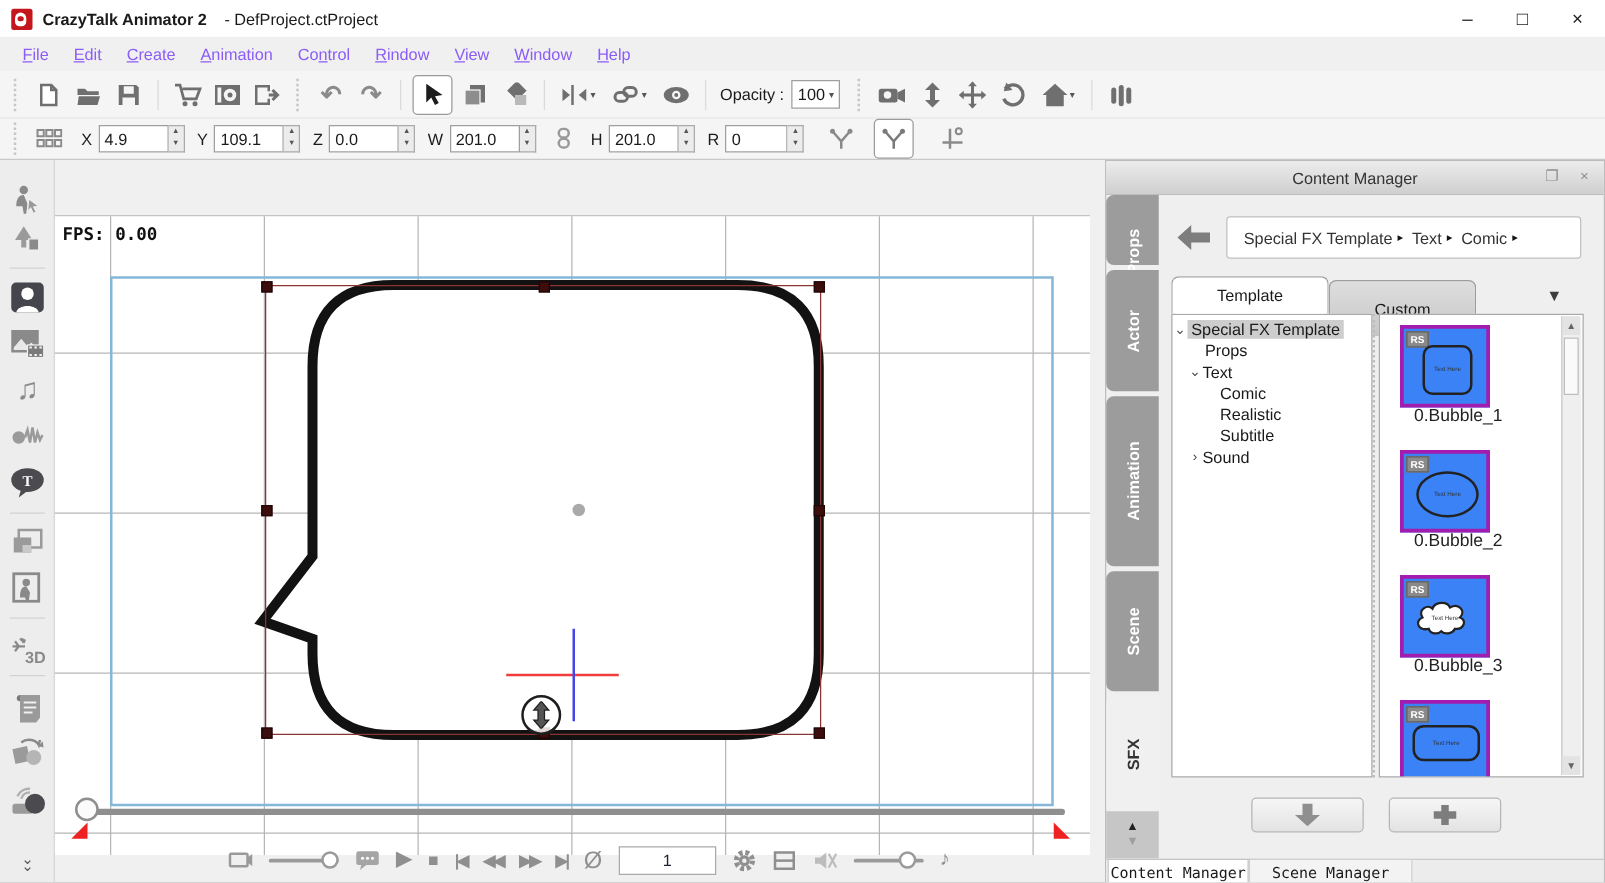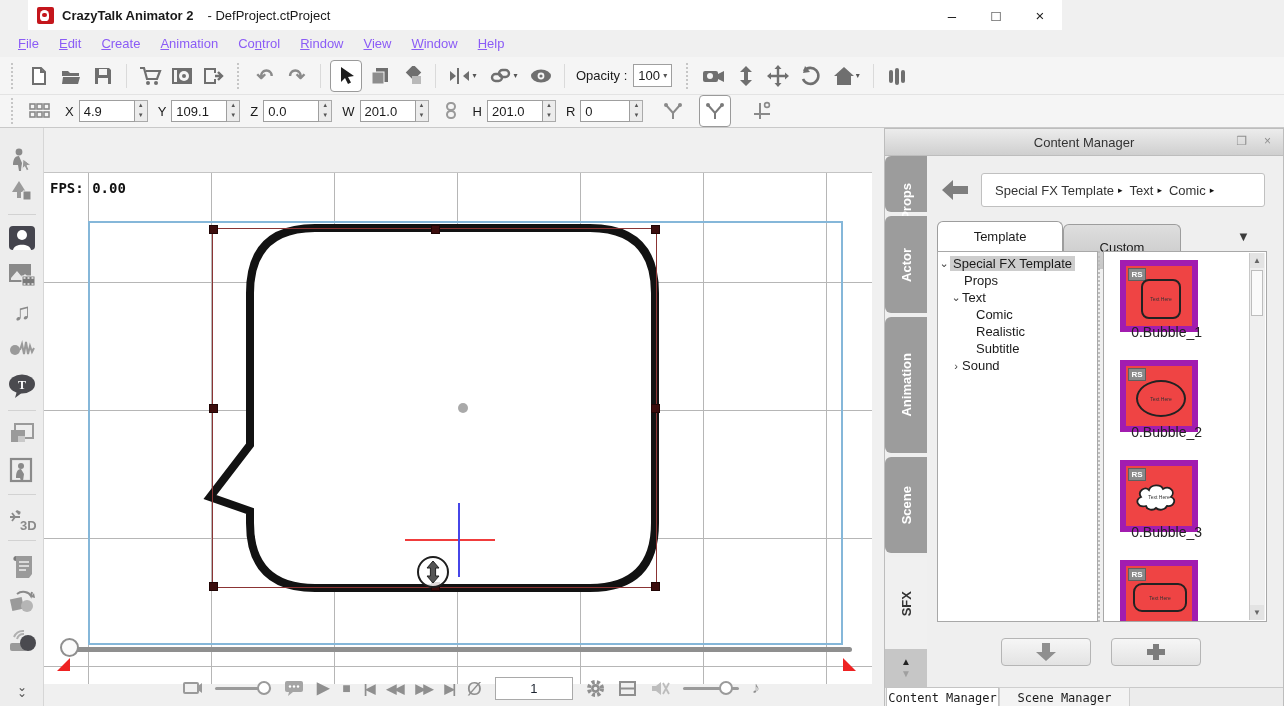"CrazyTalk Animator 2" .titlebar { margin-left: 28px -> none; width: 1034px -> 1284px }
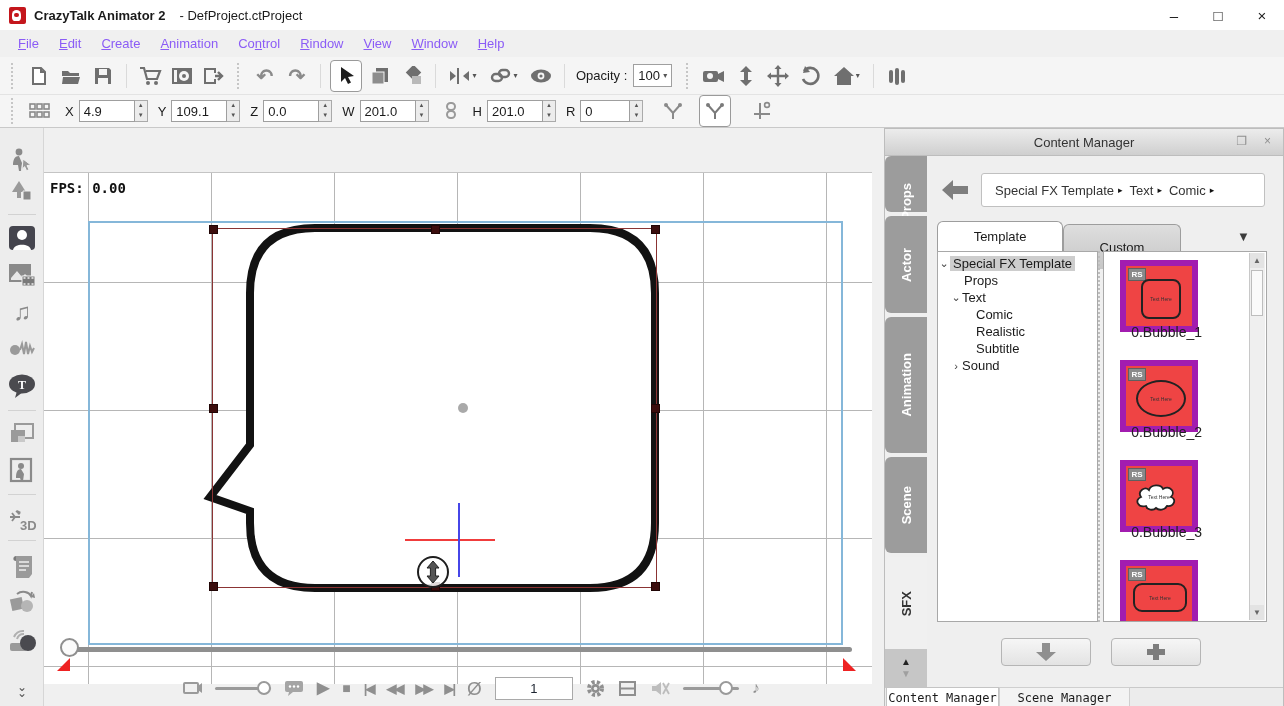"RS" .card { background: #ef4444 -> #3b82f6; border: 6px solid #a21caf -> 3px solid #a21caf }
